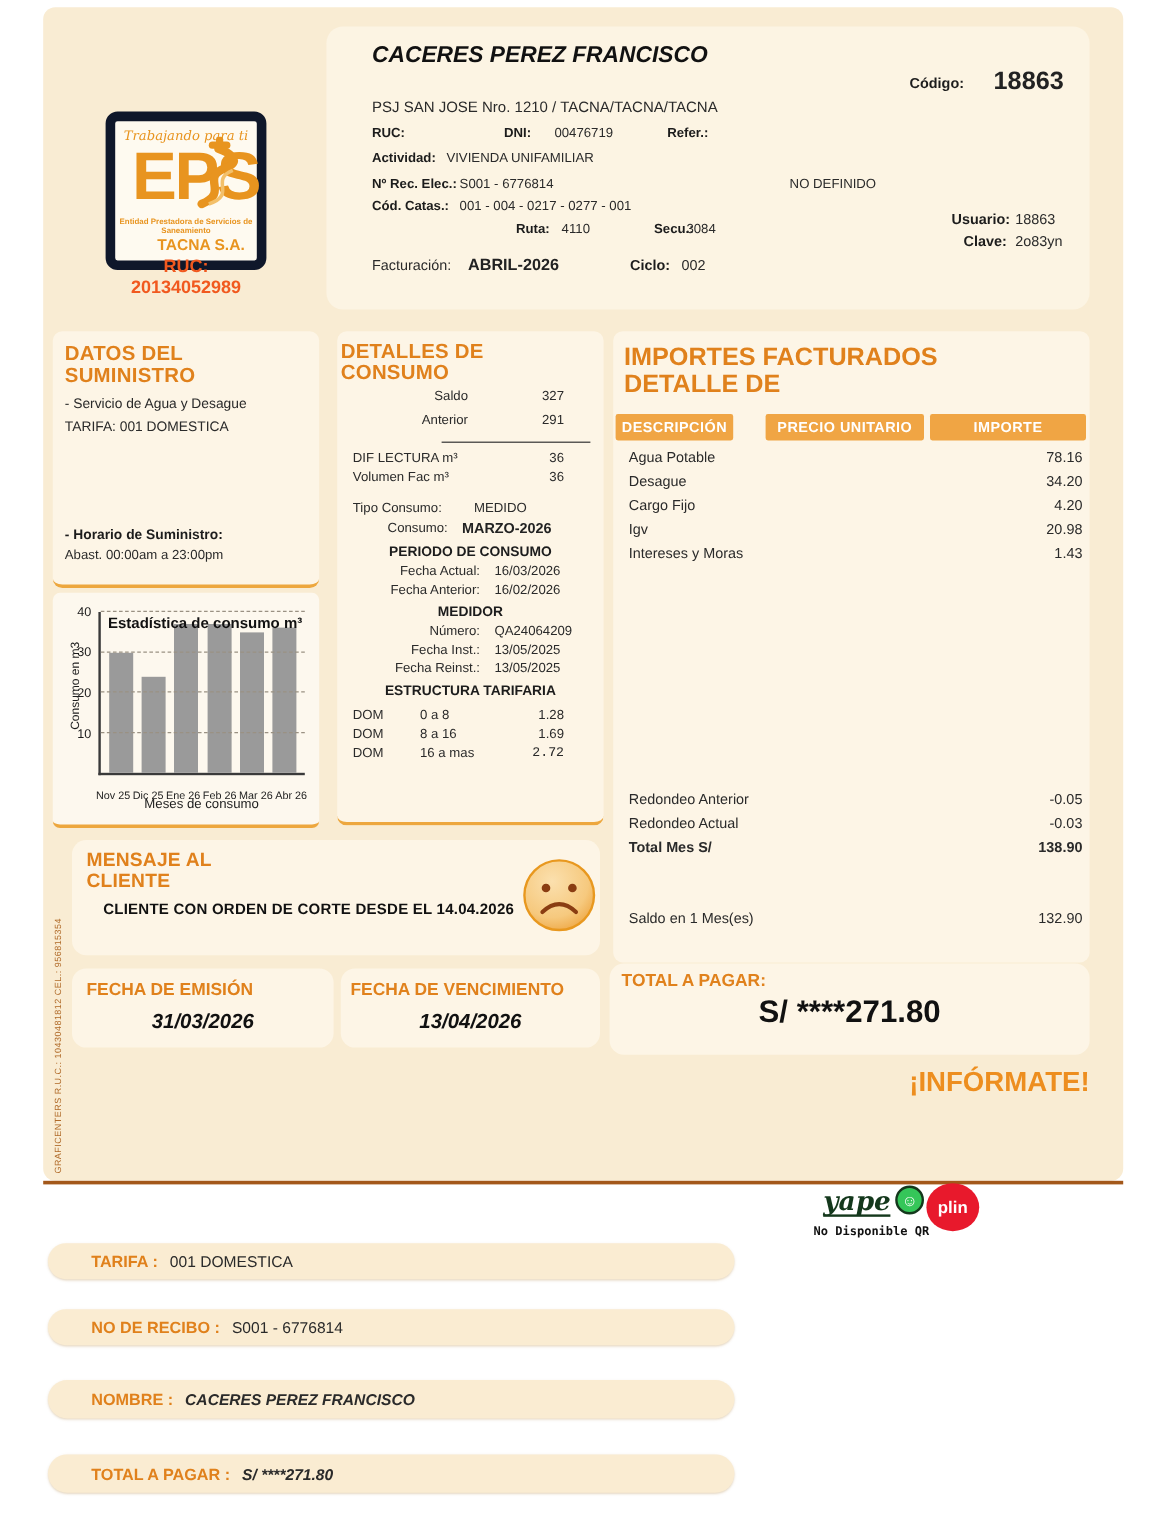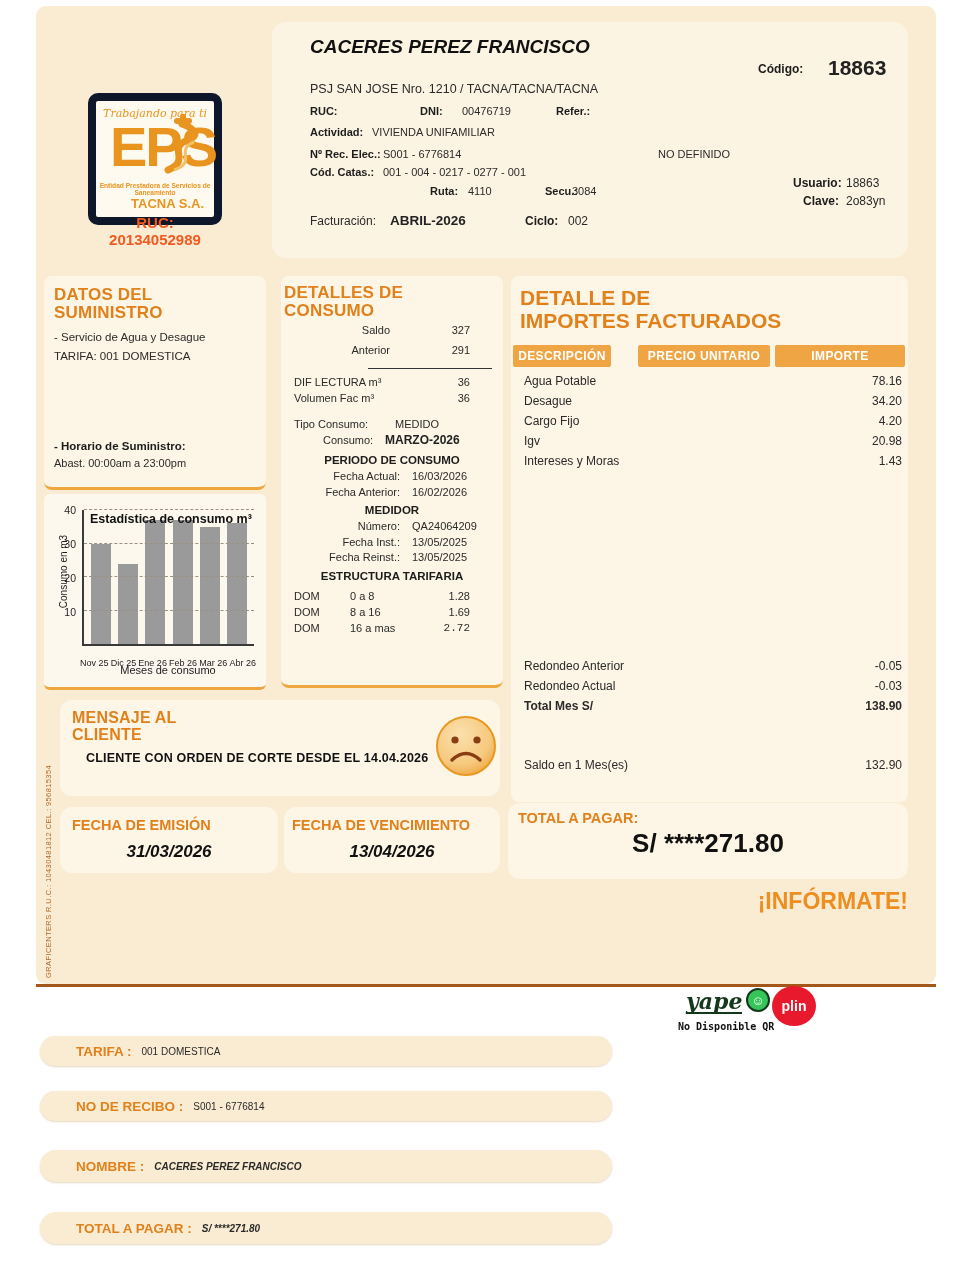"DETALLE DE" div { order: before "IMPORTES FACTURADOS" -> after "IMPORTES FACTURADOS" }
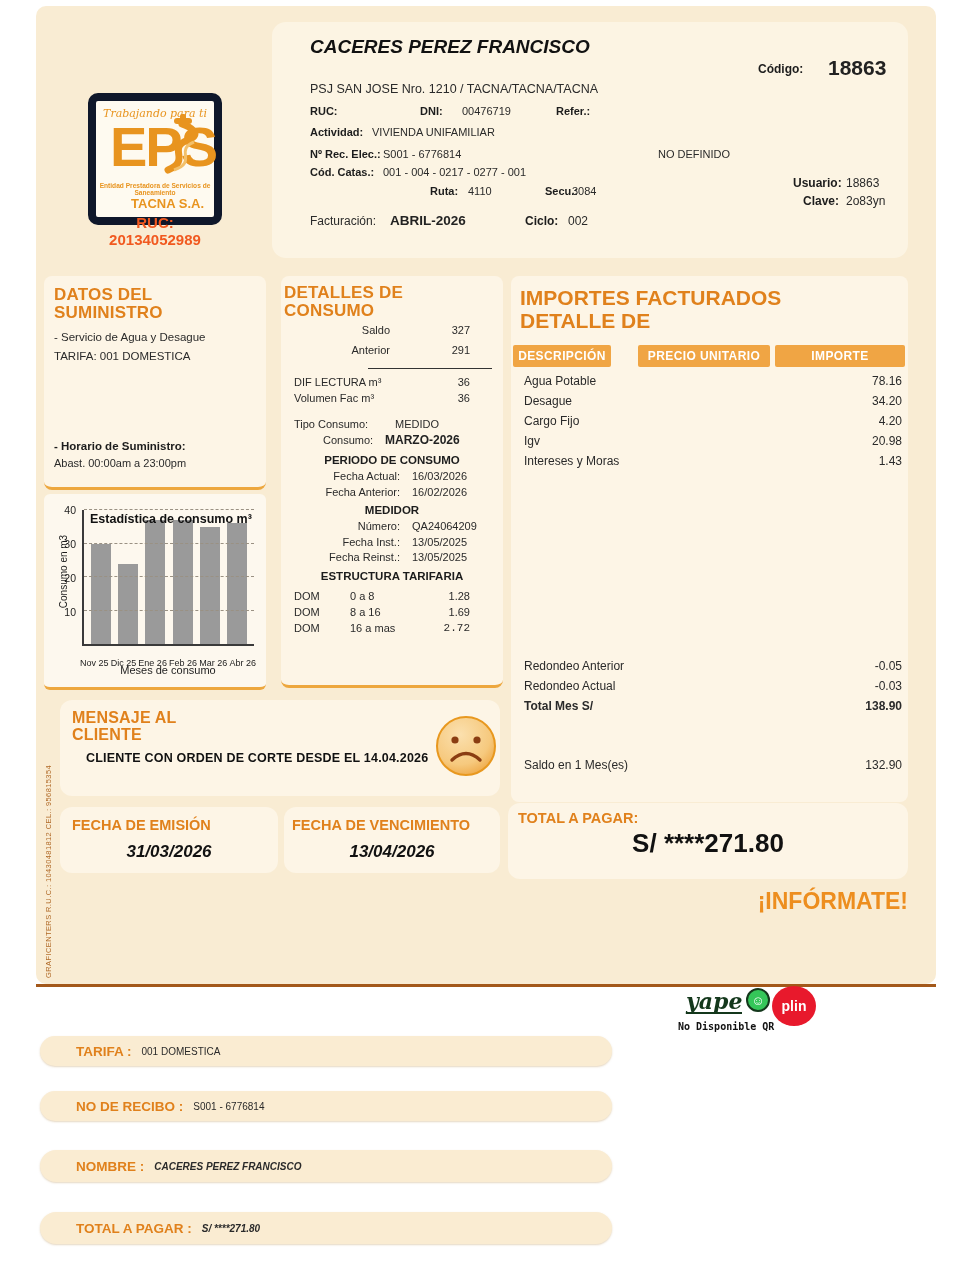"001 DOMESTICA" .pill-value { font-size: 10px -> 13px }
